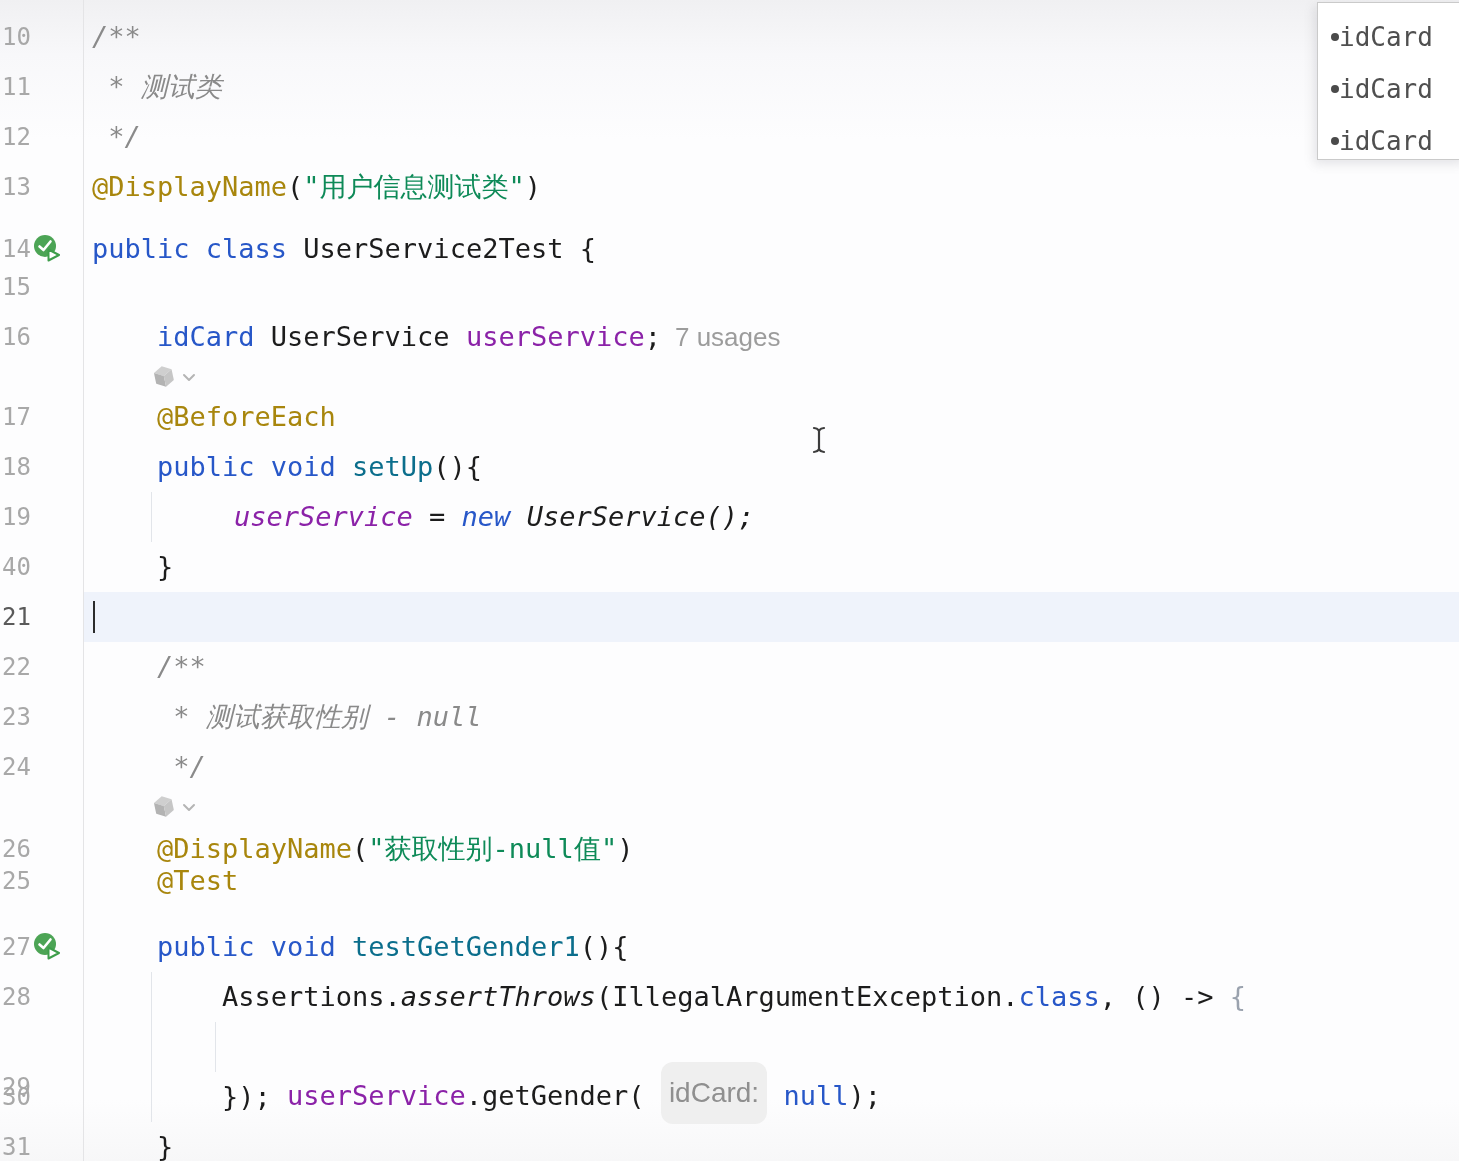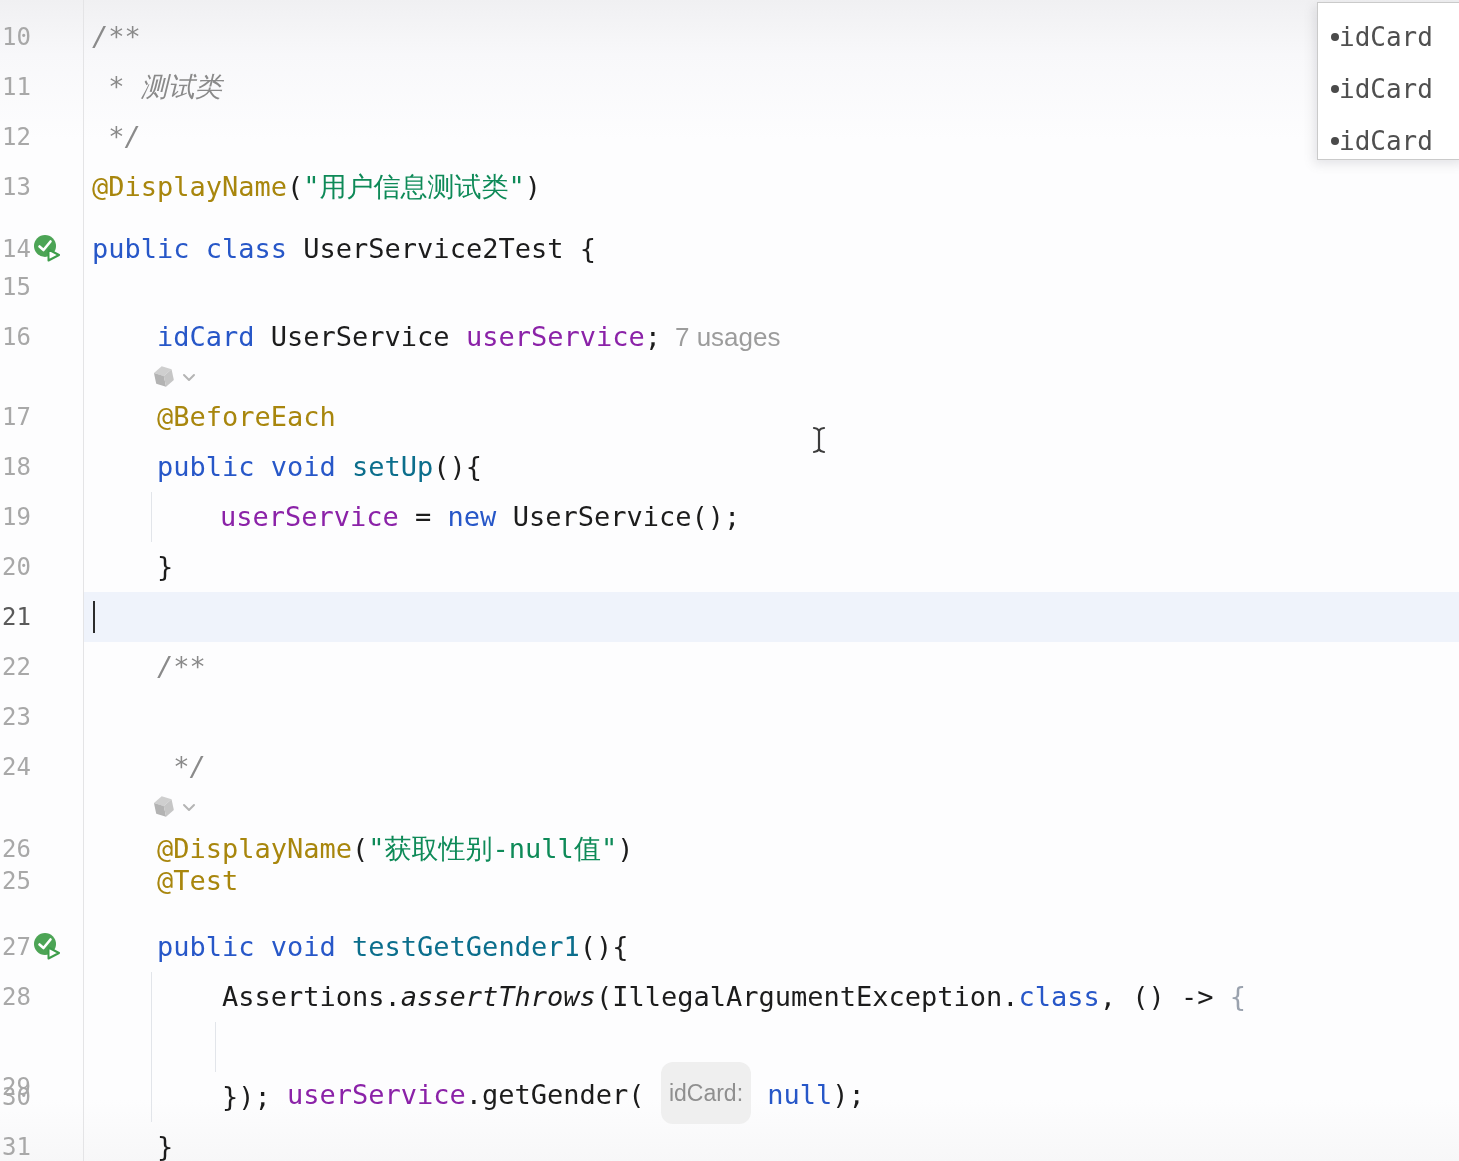"userService = new UserService();" span.code { font-style: none -> italic; left: 220px -> 234px }
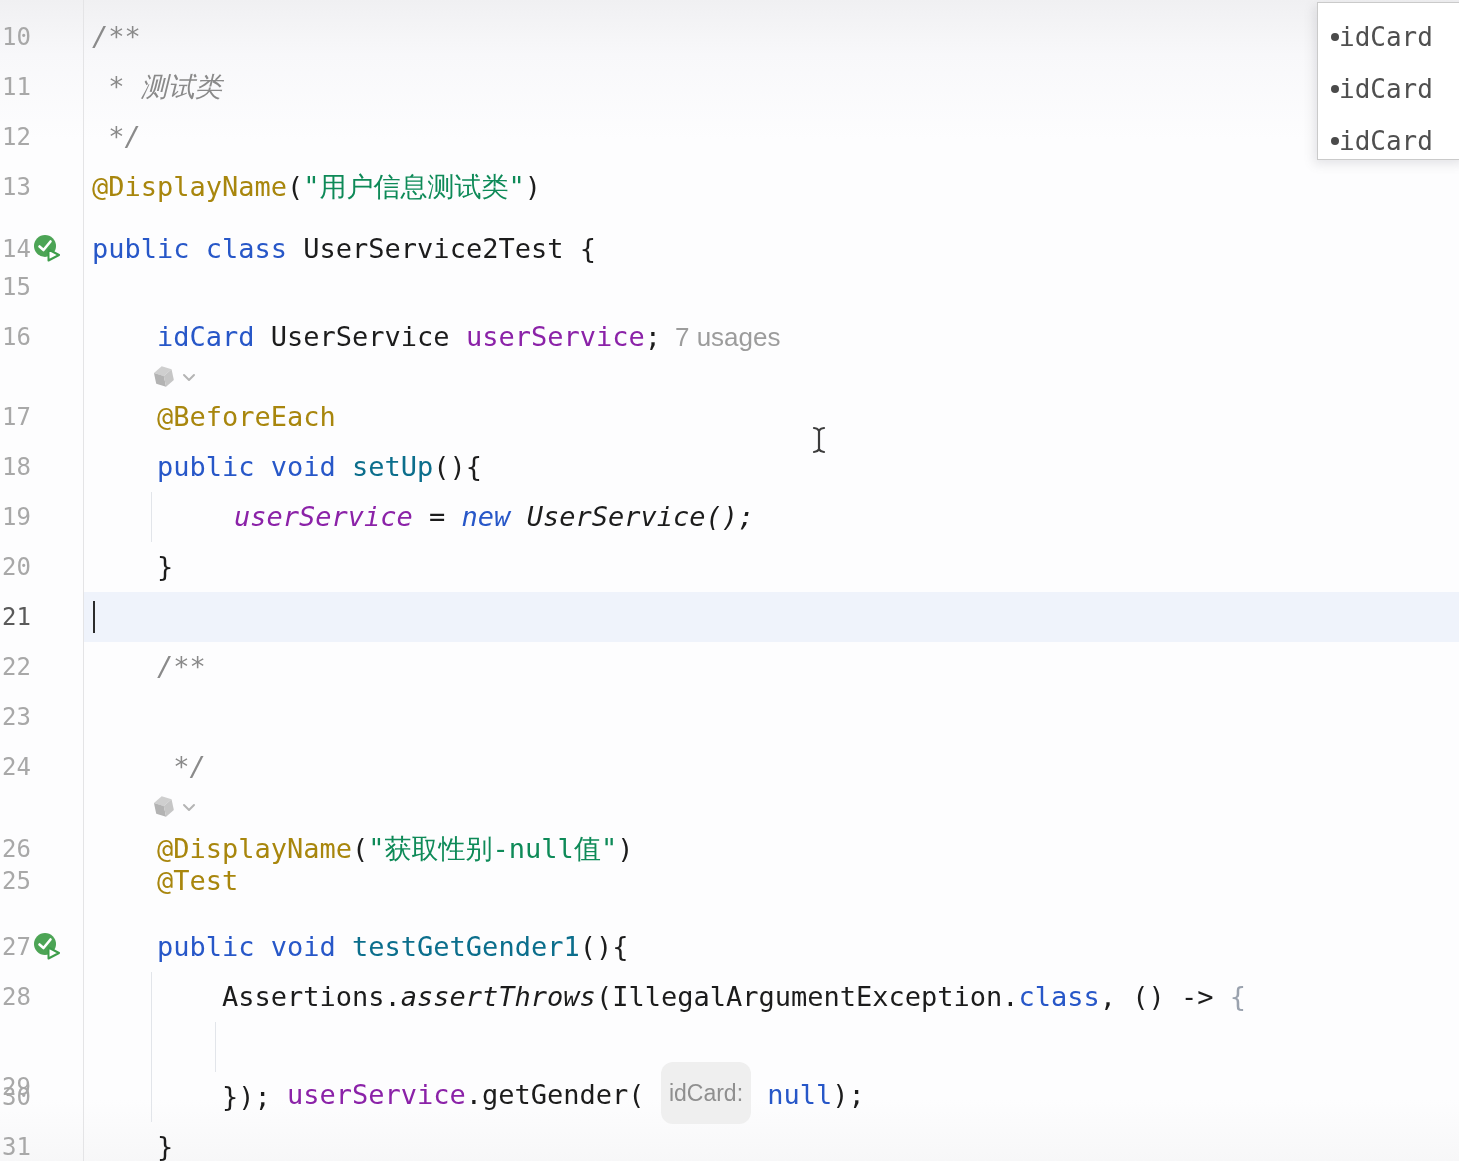"20" span.ln { text: 20 -> 40 }
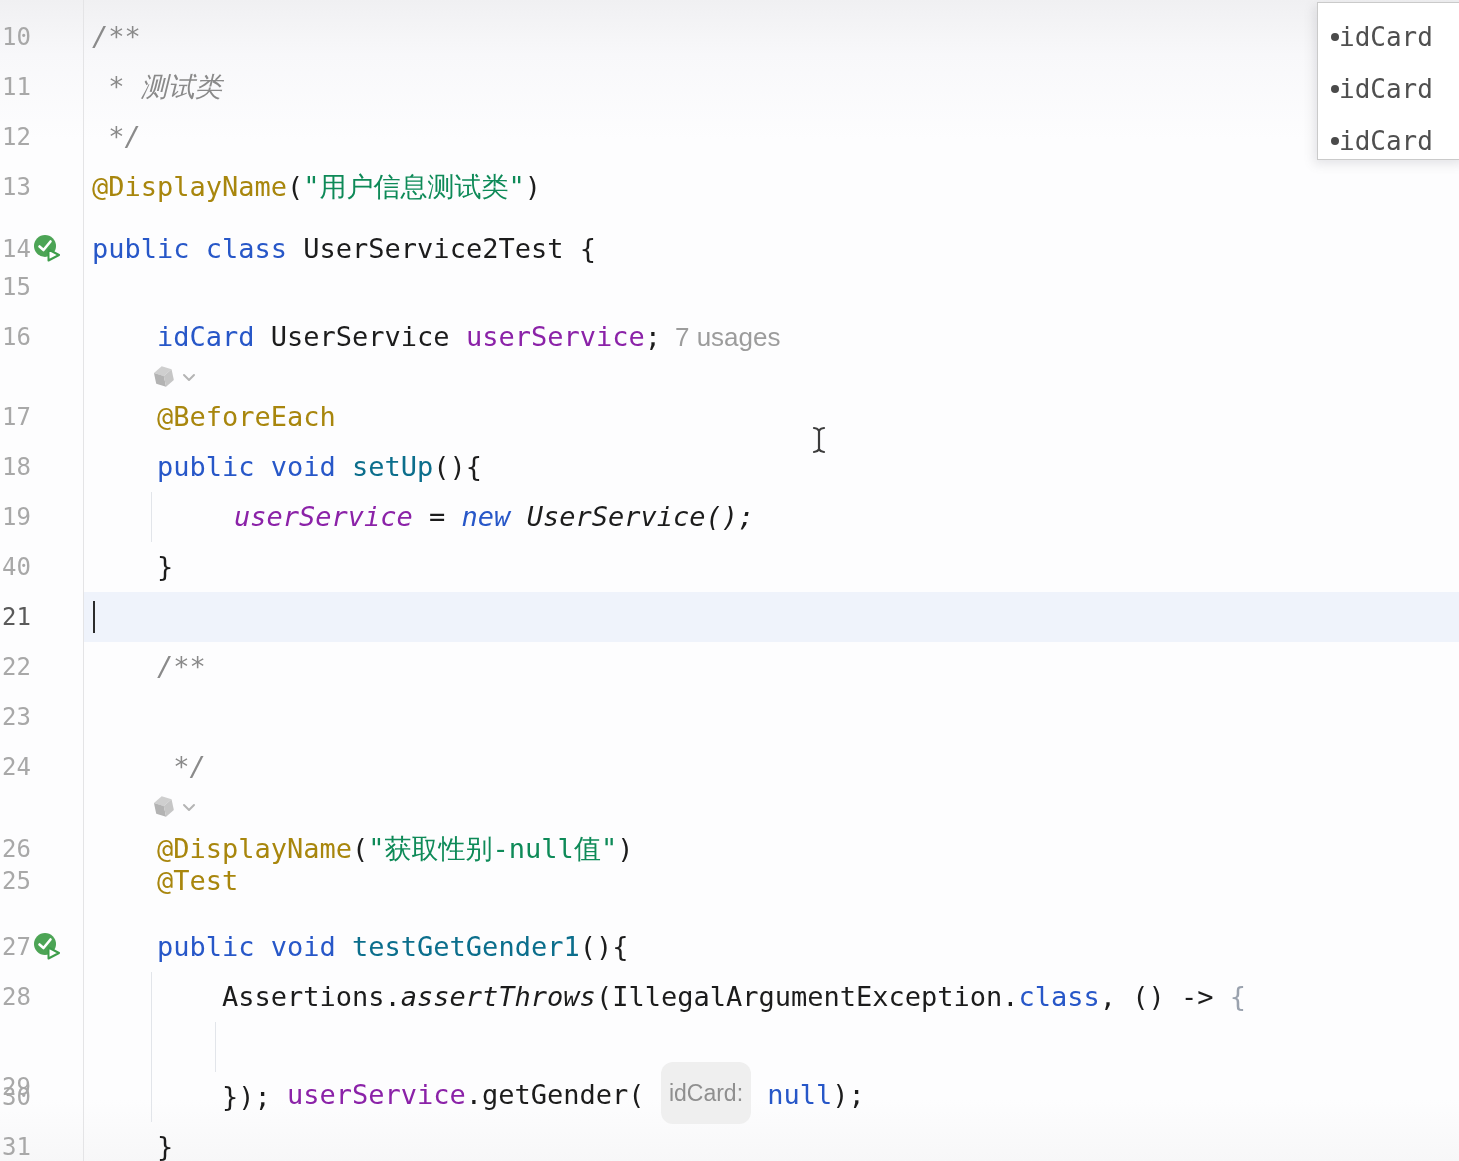"* 测试获取性别 - null" span.code { html: none -> <span><span> * 测试获取性别 - null</span></span> }
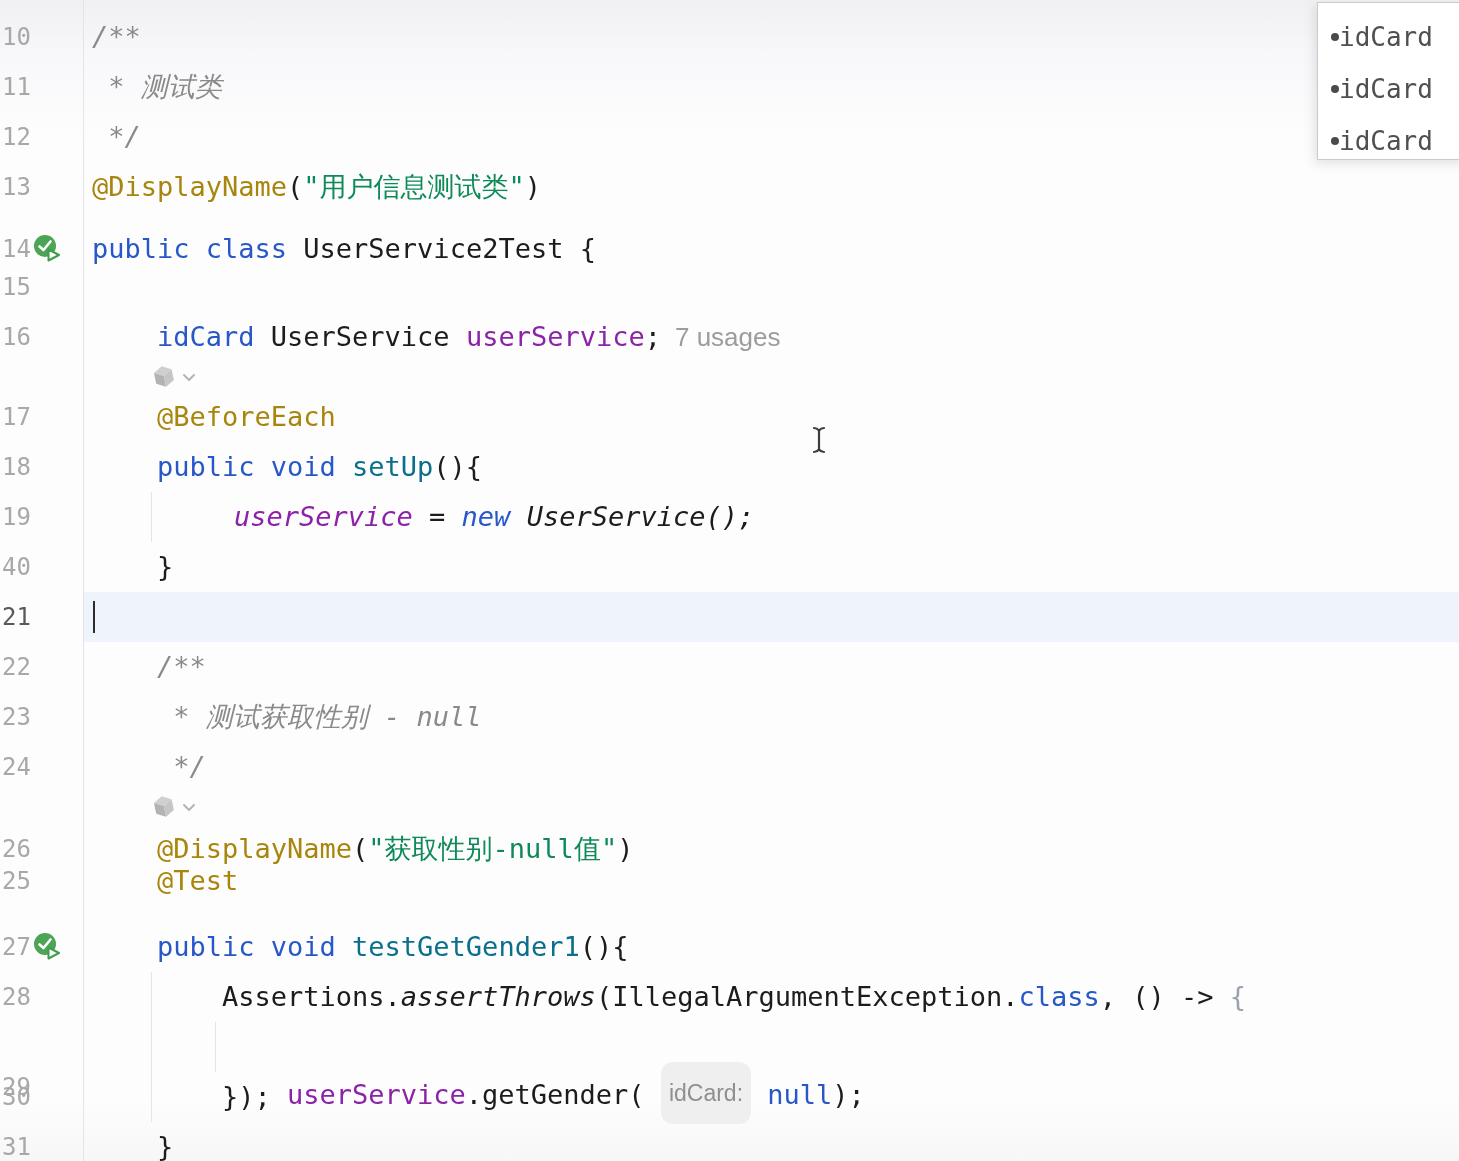"idCard:" .phint { font-size: 23px -> 28px }
